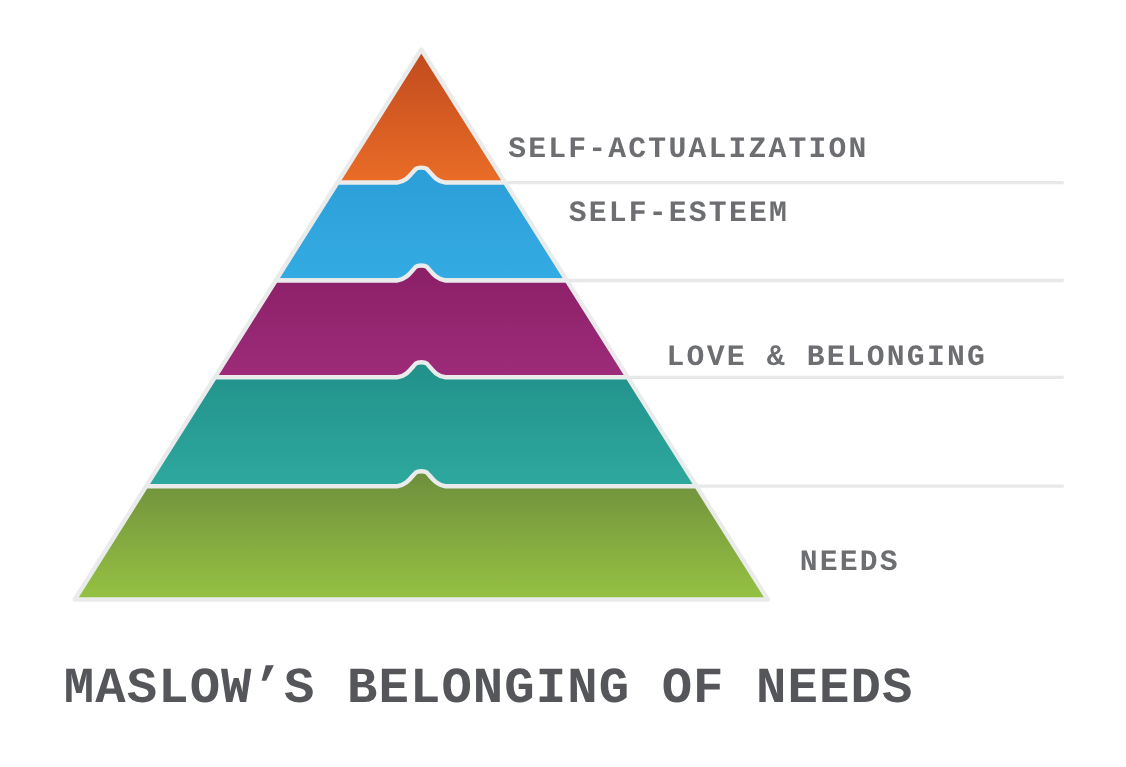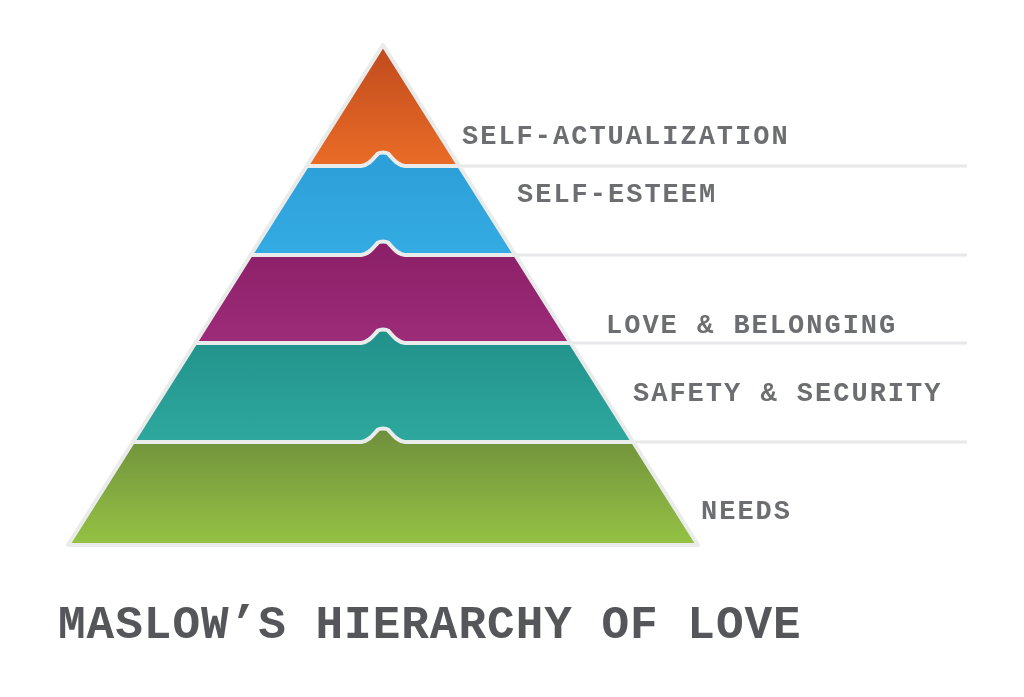"SAFETY & SECURITY" div.level-label { html: <div>SAFETY &amp; SECURITY</div> -> none }
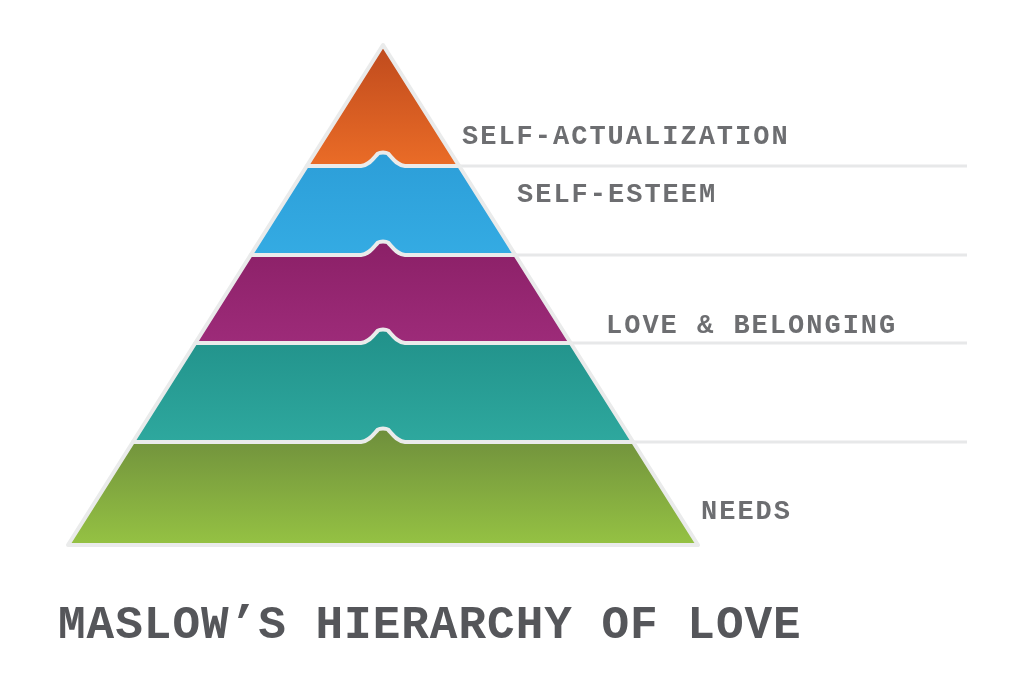"NEEDS" .level-label .line2 { margin-left: 0 -> 26px }
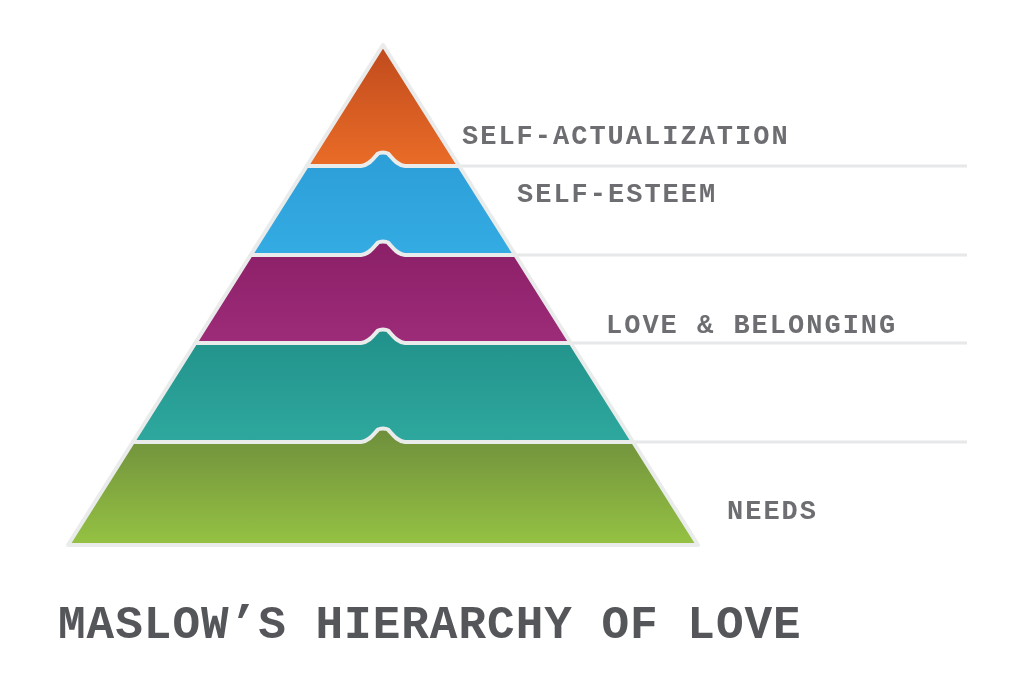"MASLOW’S HIERARCHY OF LOVE" div.diagram-title { text: HIERARCHY OF LOVE -> BELONGING OF NEEDS }
